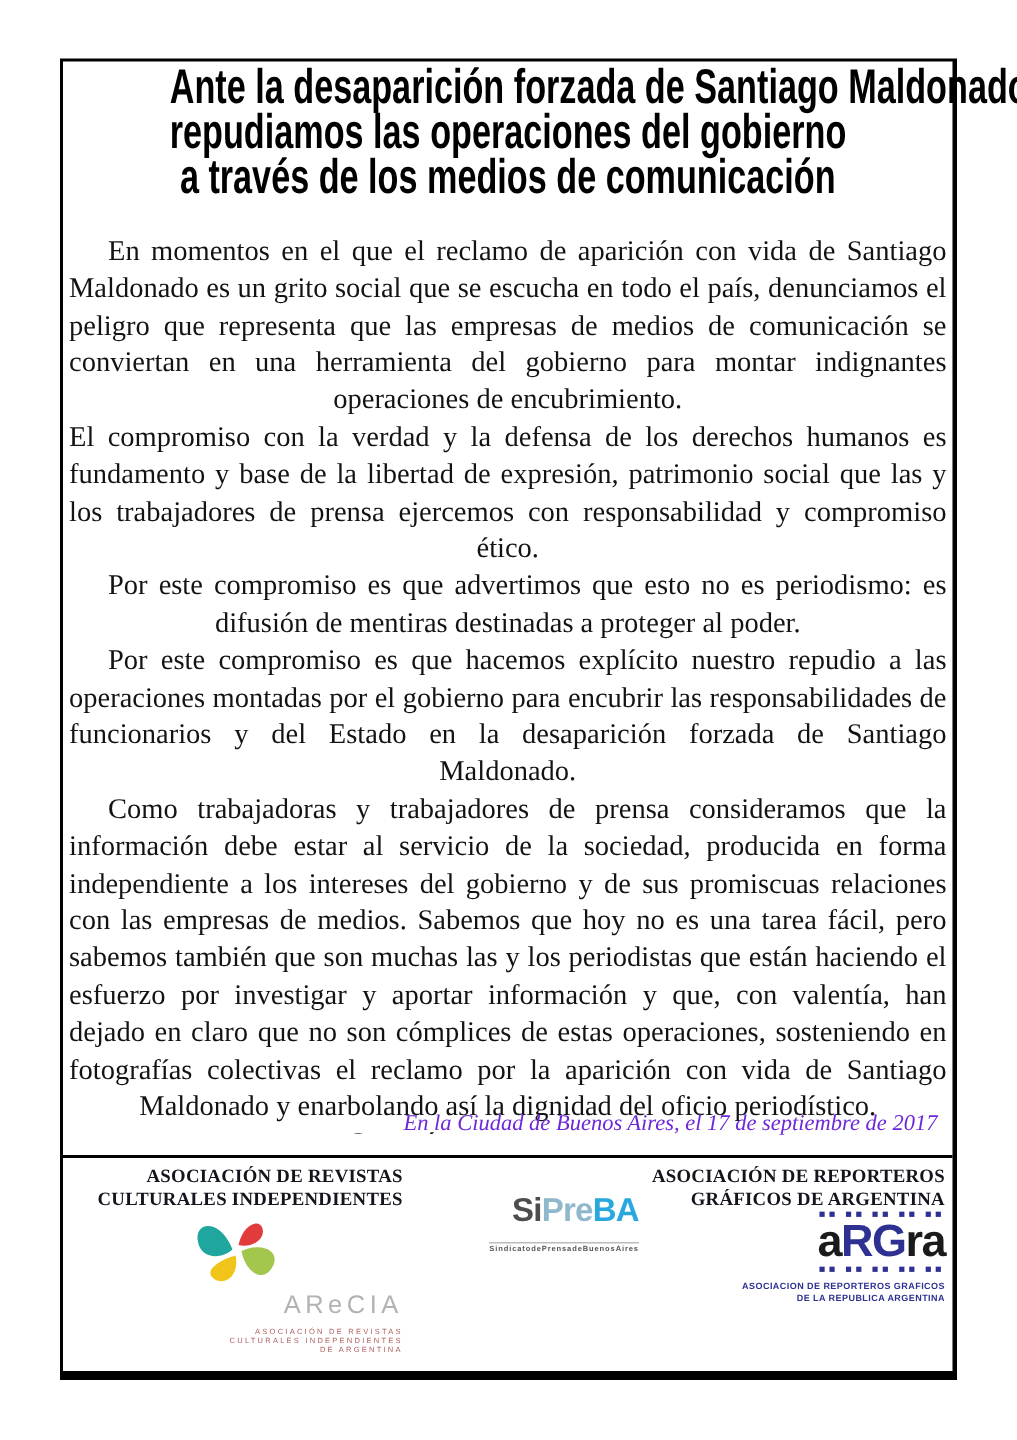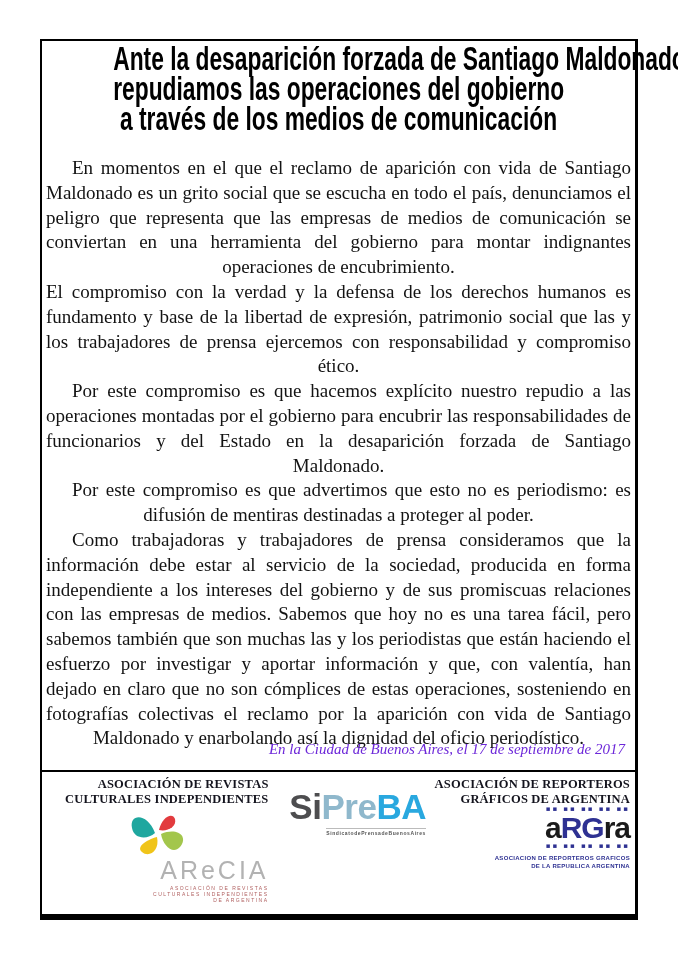"Por este compromiso es que" p.para { order: before "Por este compromiso es que advertimos" -> after "Por este compromiso es que advertimos" }
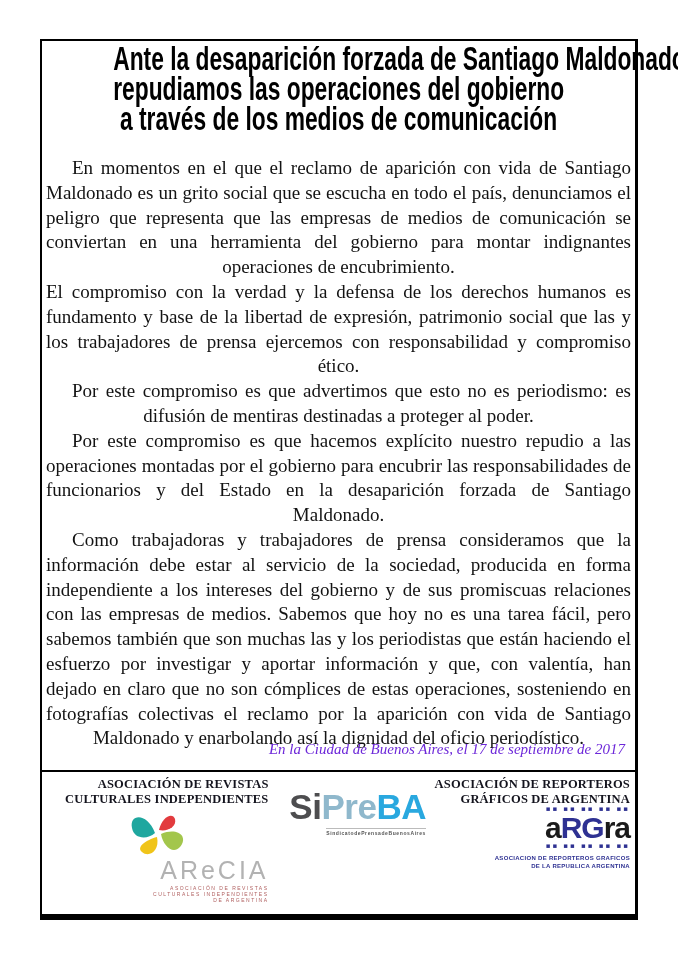"SiPreBA" .sipreba-word { font-size: 35px -> 22px }
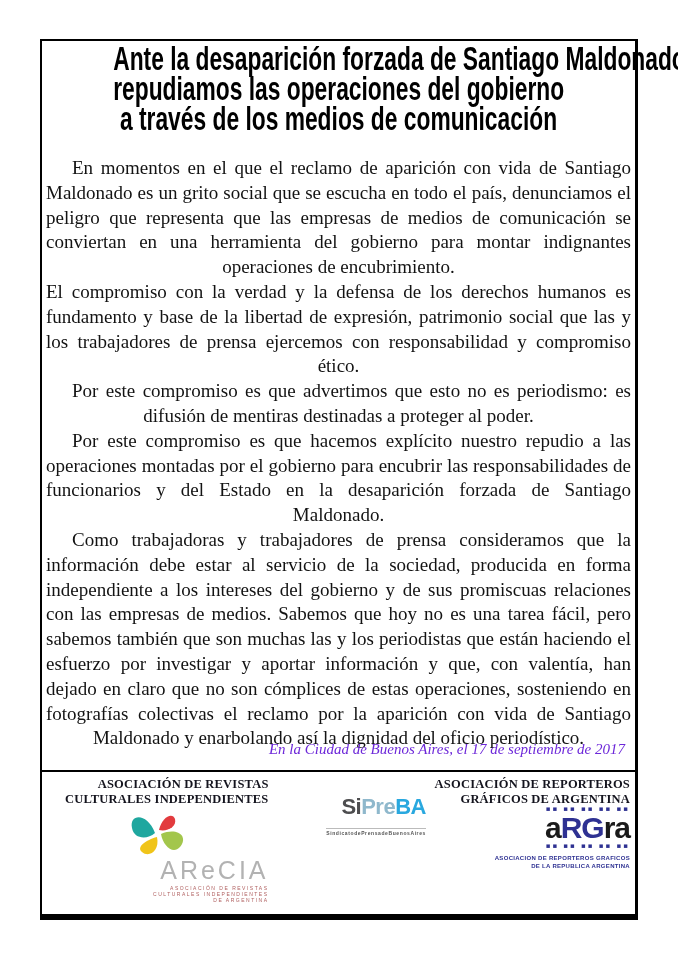"AReCIA" .arecia-word { font-size: 25px -> 17px }
